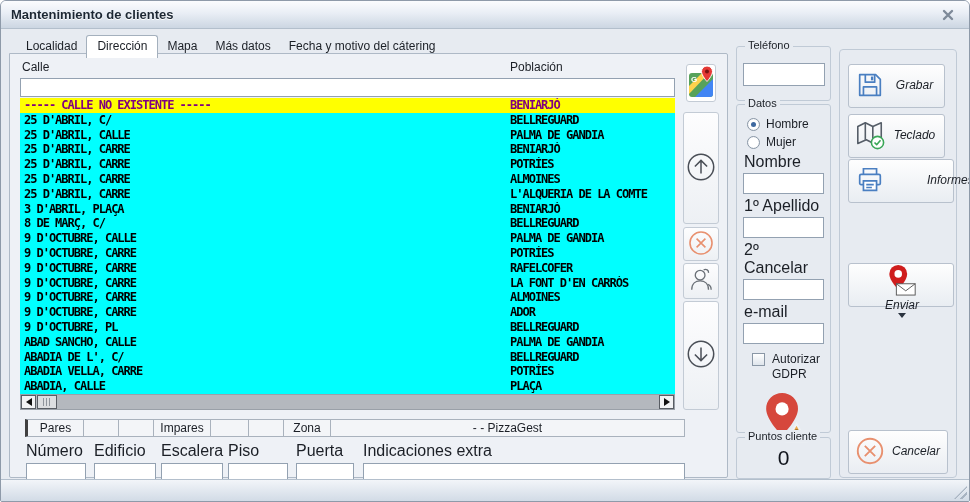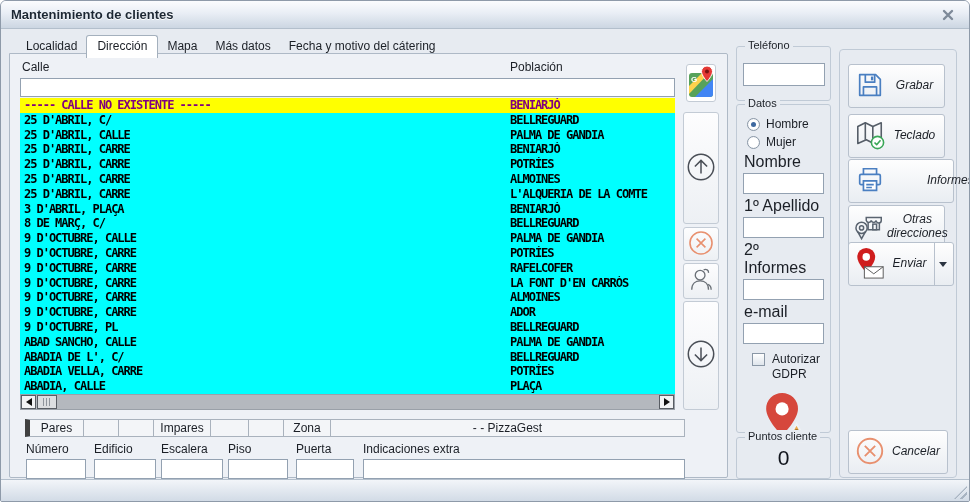"Otras direcciones" div.abtn { html: <div> <span> <span><svg> <path></path> <path></path> <rect></rect> <circle></circle> <circle></circle> <path></path> </svg></span> </span> <span>Otras direcciones</span> </div> -> none }
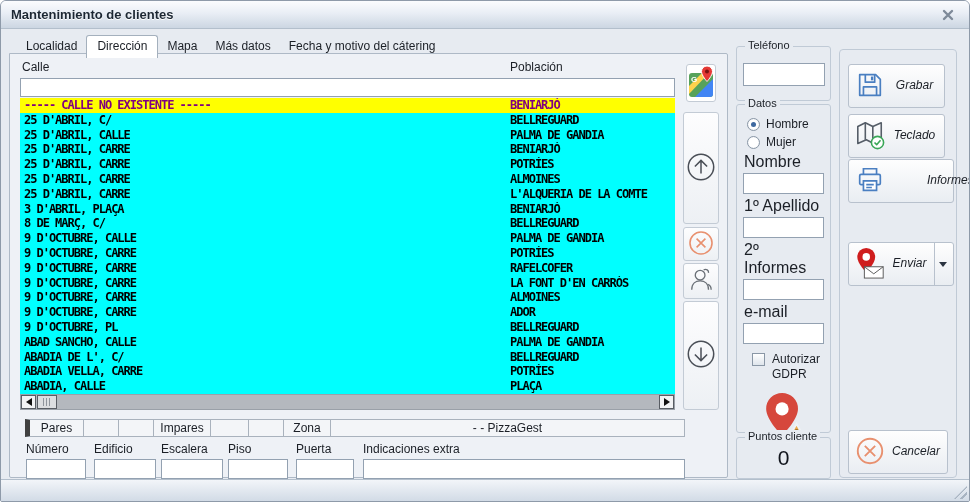"2º Informes" label { text: Informes -> Cancelar }
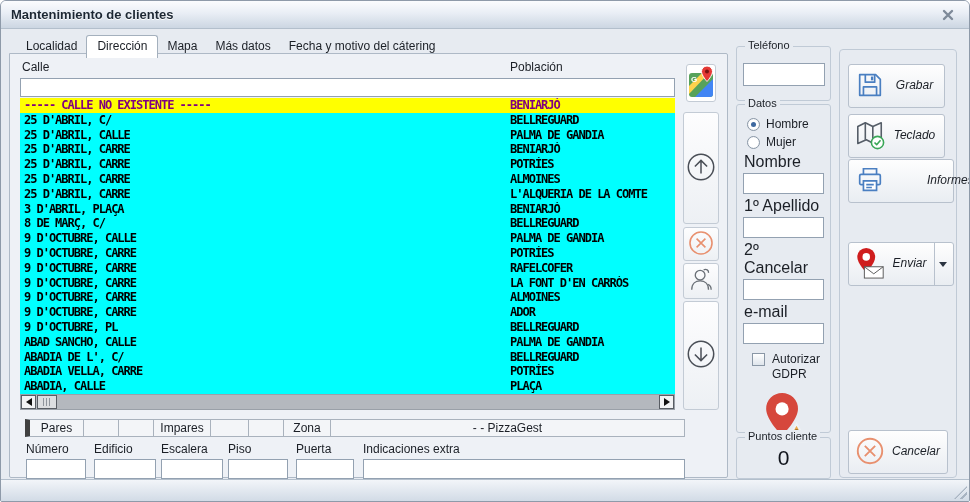"Enviar" div.abtn { flex-direction: none -> column; top: 192px -> 213px }
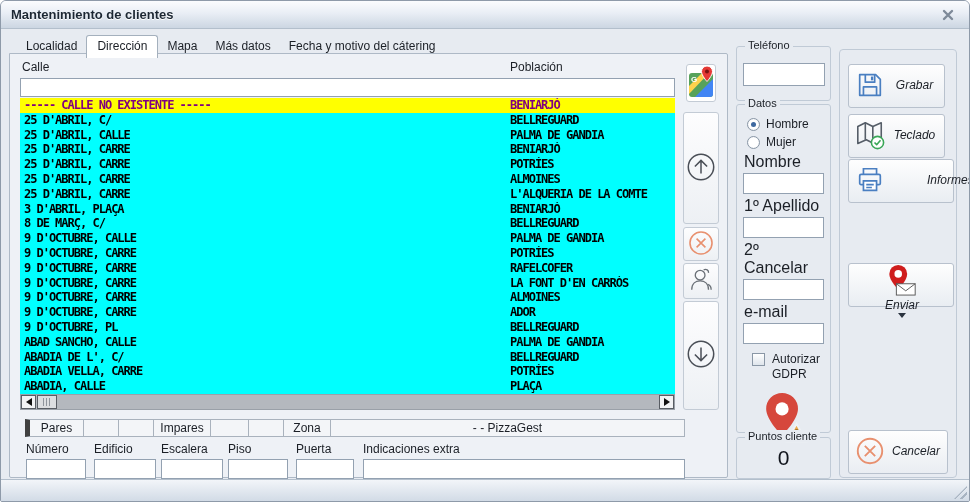"Pares" .scell:first-child { border-left: 5px solid #404040 -> 3px solid #404040 }
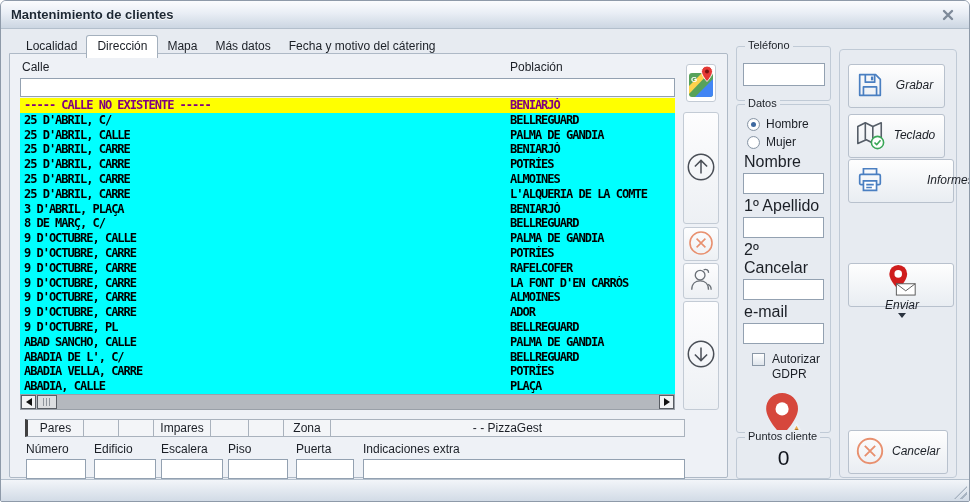"Número" .afield label { font-size: 12px -> 16px }
